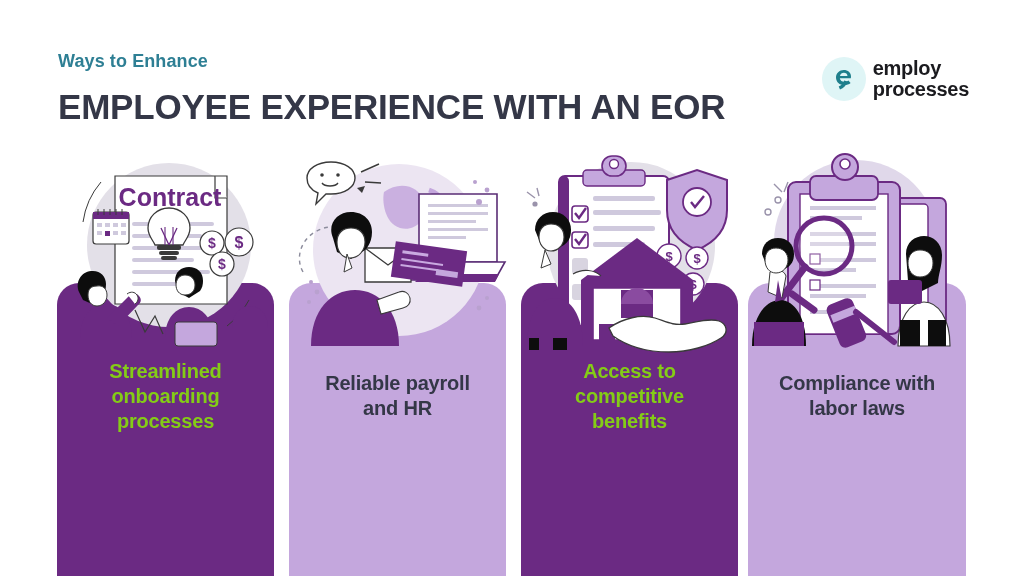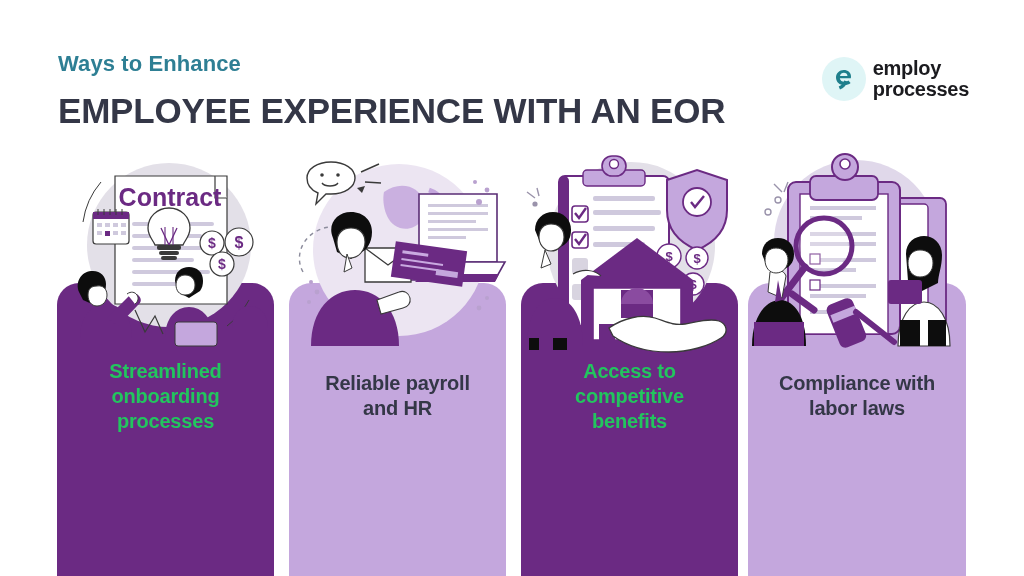"Ways to Enhance" .eyebrow { font-size: 22px -> 18px }
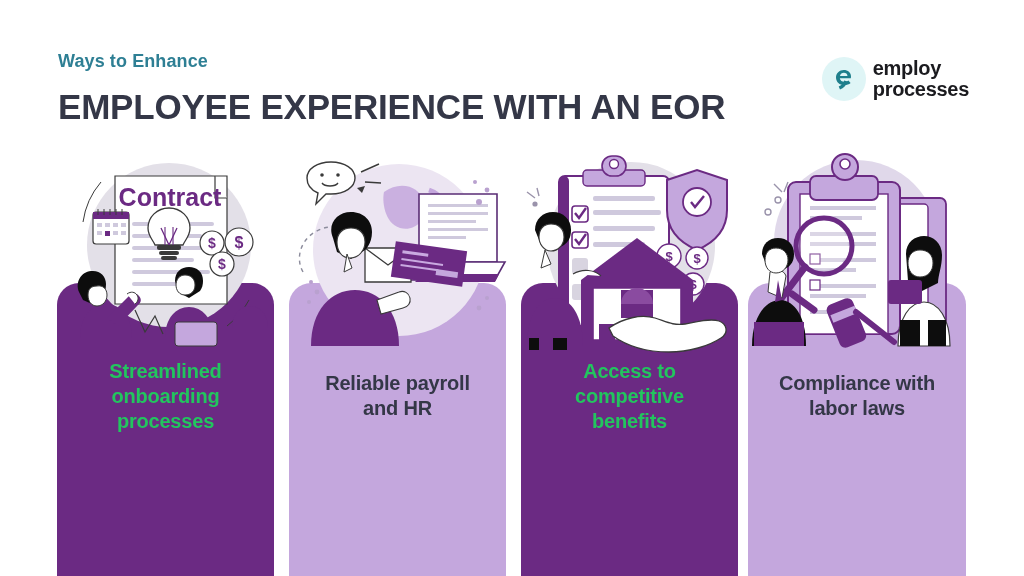"Streamlined" .card.dark .card-label { color: #22c55e -> #84cc16 }
